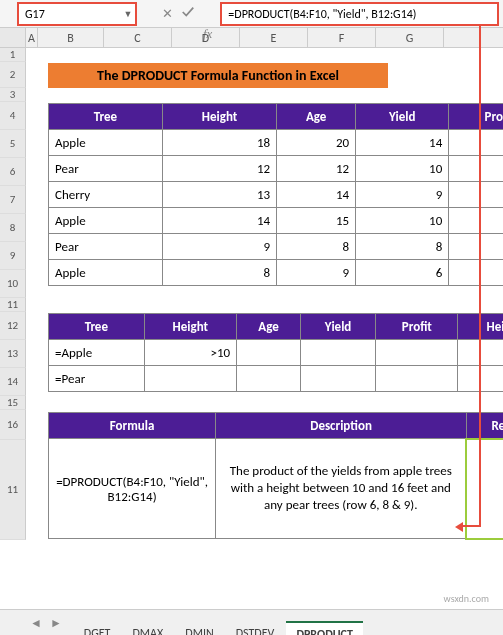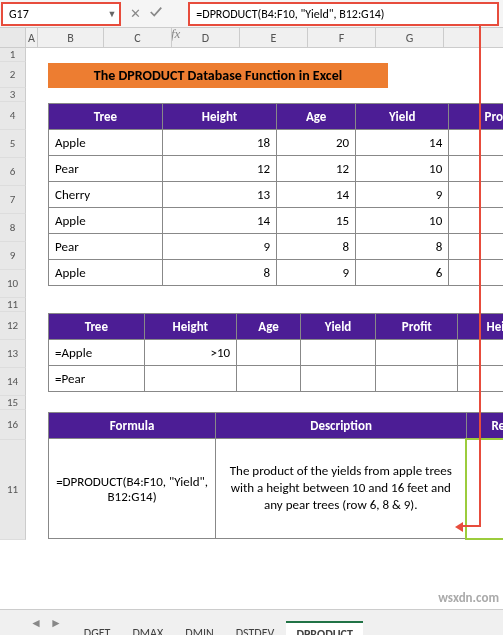"G17" .namebox { margin: 1px -> 17px }
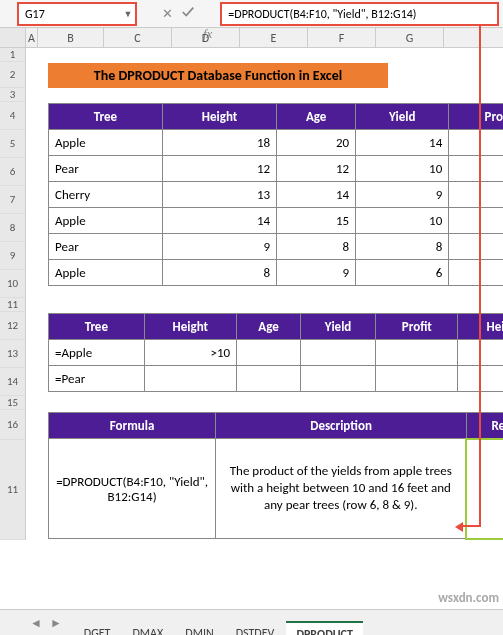"The DPRODUCT Database Function in" div.title-banner { text: Database -> Formula }
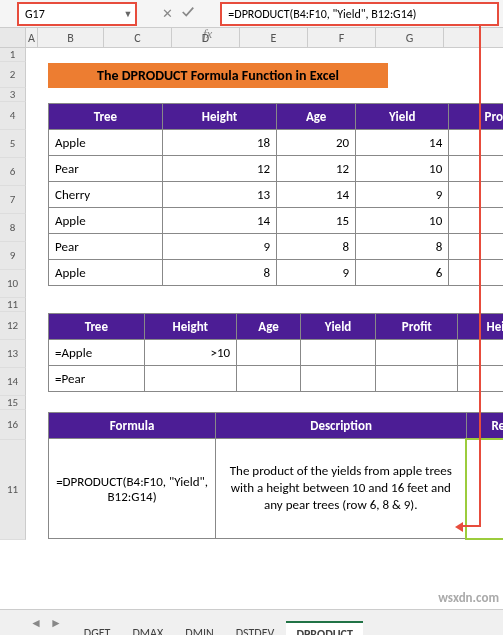"wsxdn.com" .watermark { font-size: 13px -> 10px; font-weight: bold -> none; right: 4px -> 14px }
